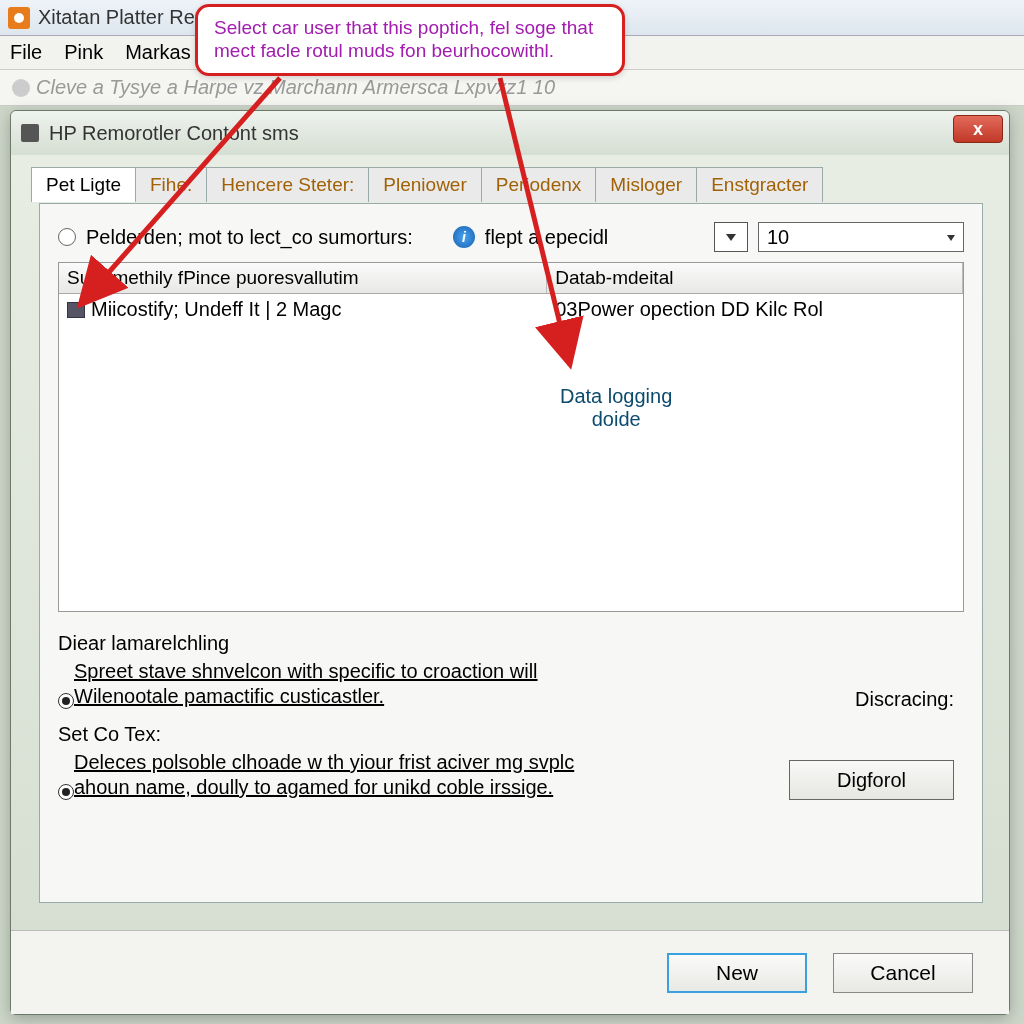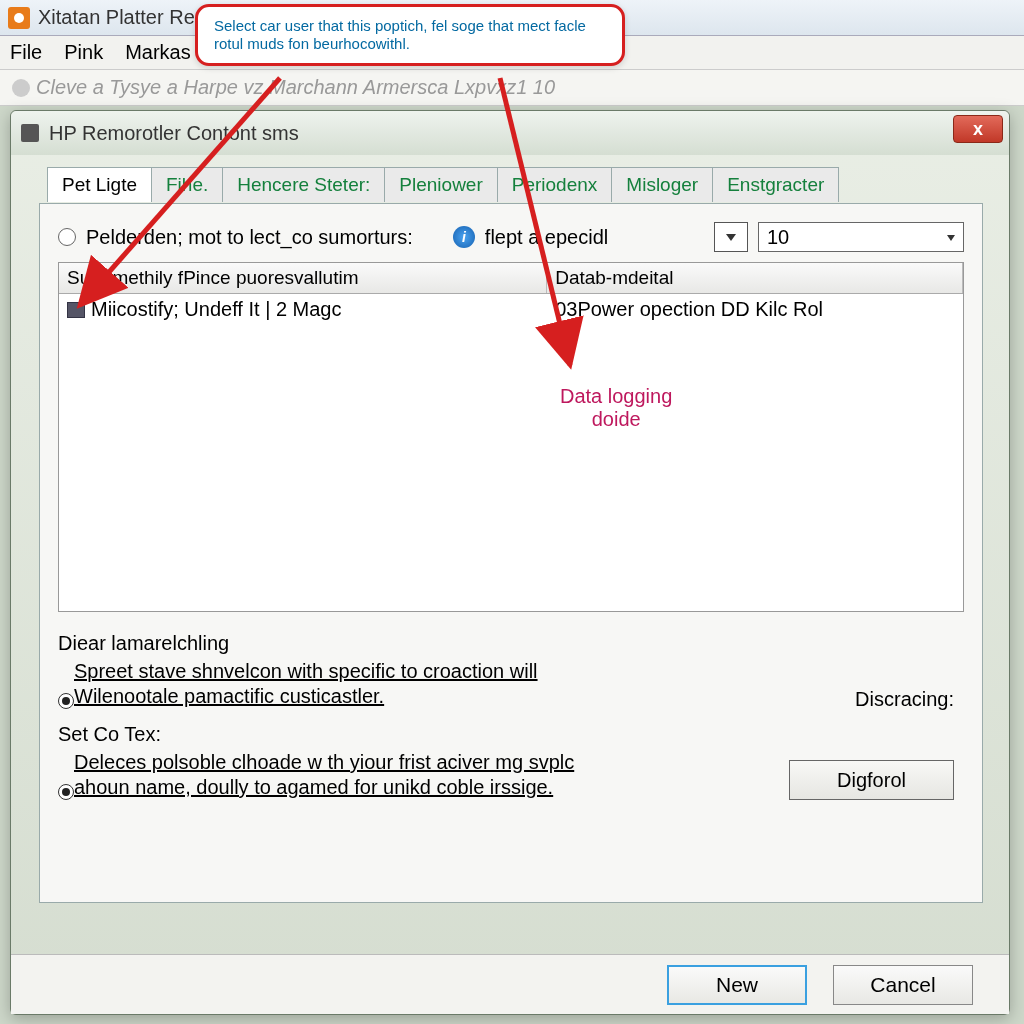"Select car user that this" .callout { color: #0369a1 -> #a21caf; font-size: 15px -> 19px }
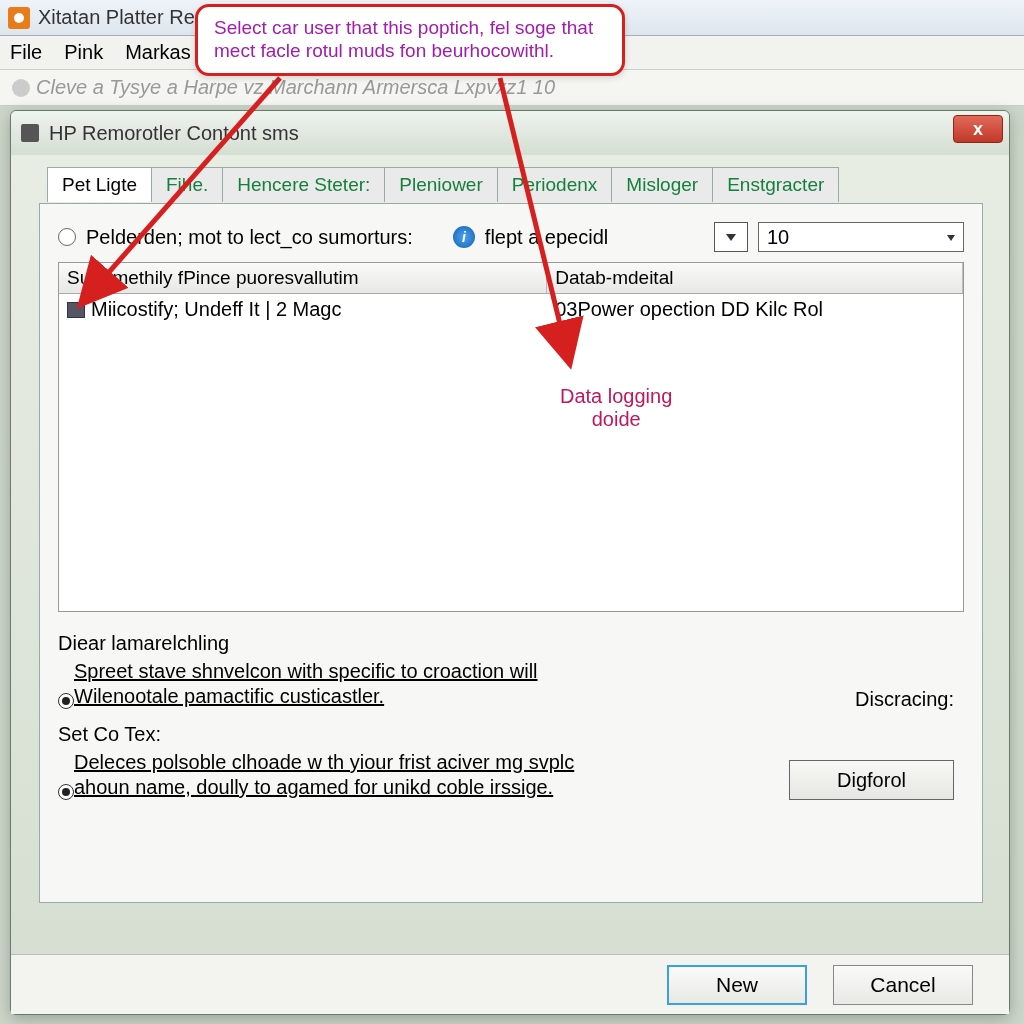"Pet Ligte" .tabrow { margin: 12px 0 0 36px -> 12px 0 0 20px }
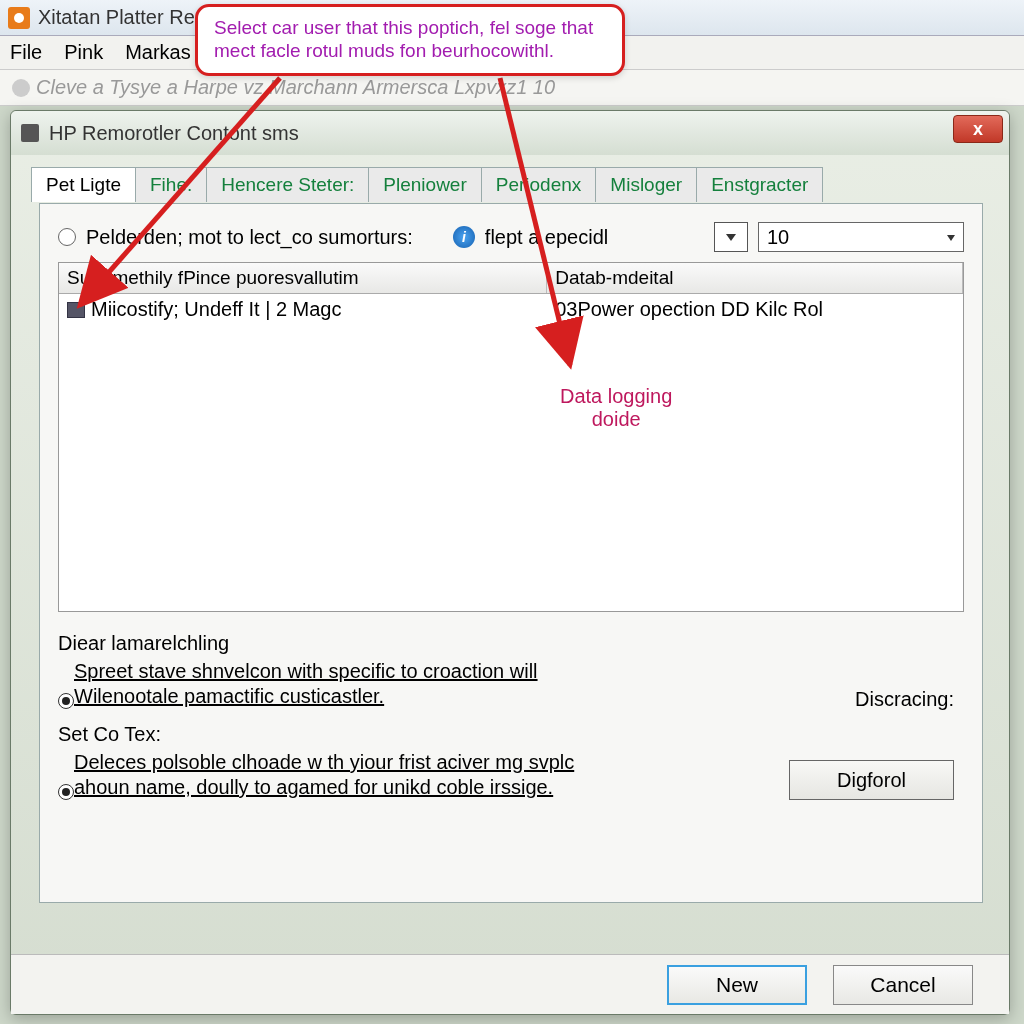"Fihe." .tab:not(.active) { color: #15803d -> #a16207 }
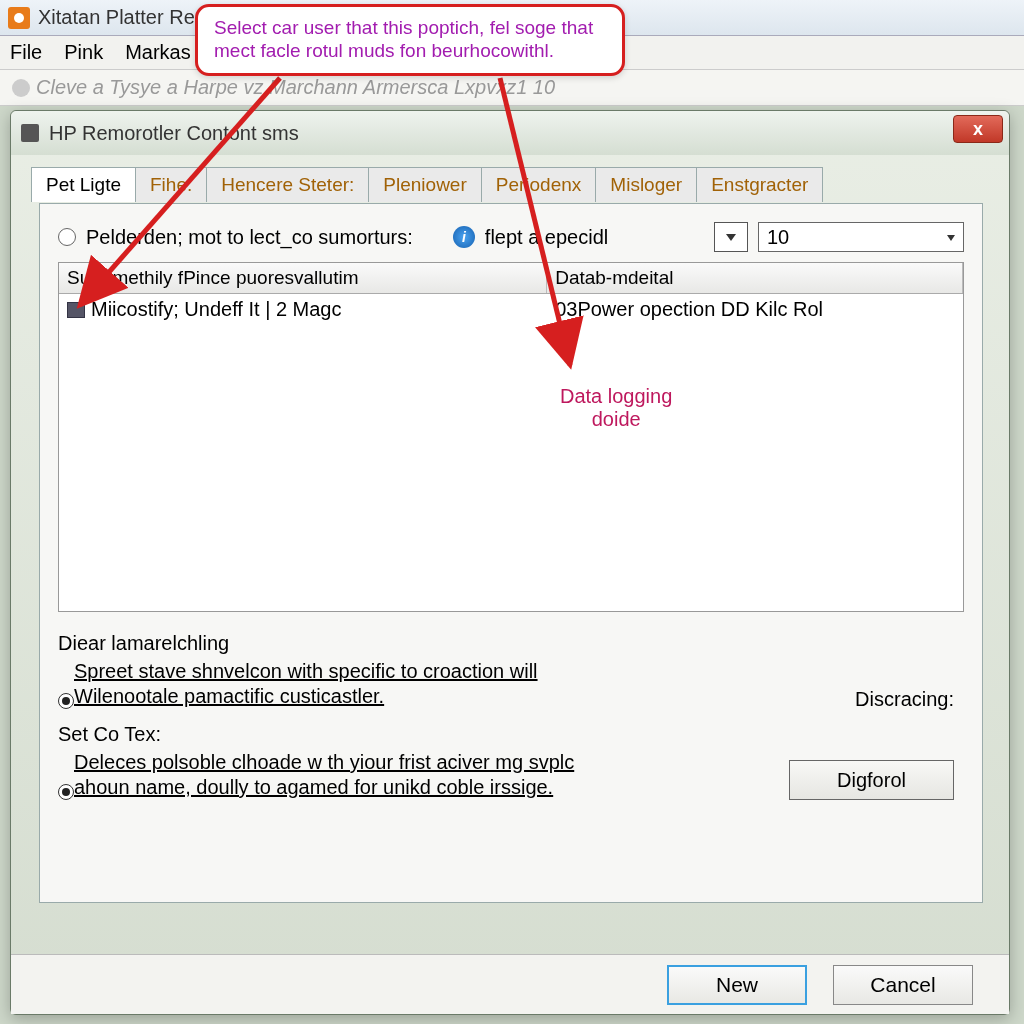"Data logging" .anno { color: #be185d -> #0c4a6e }
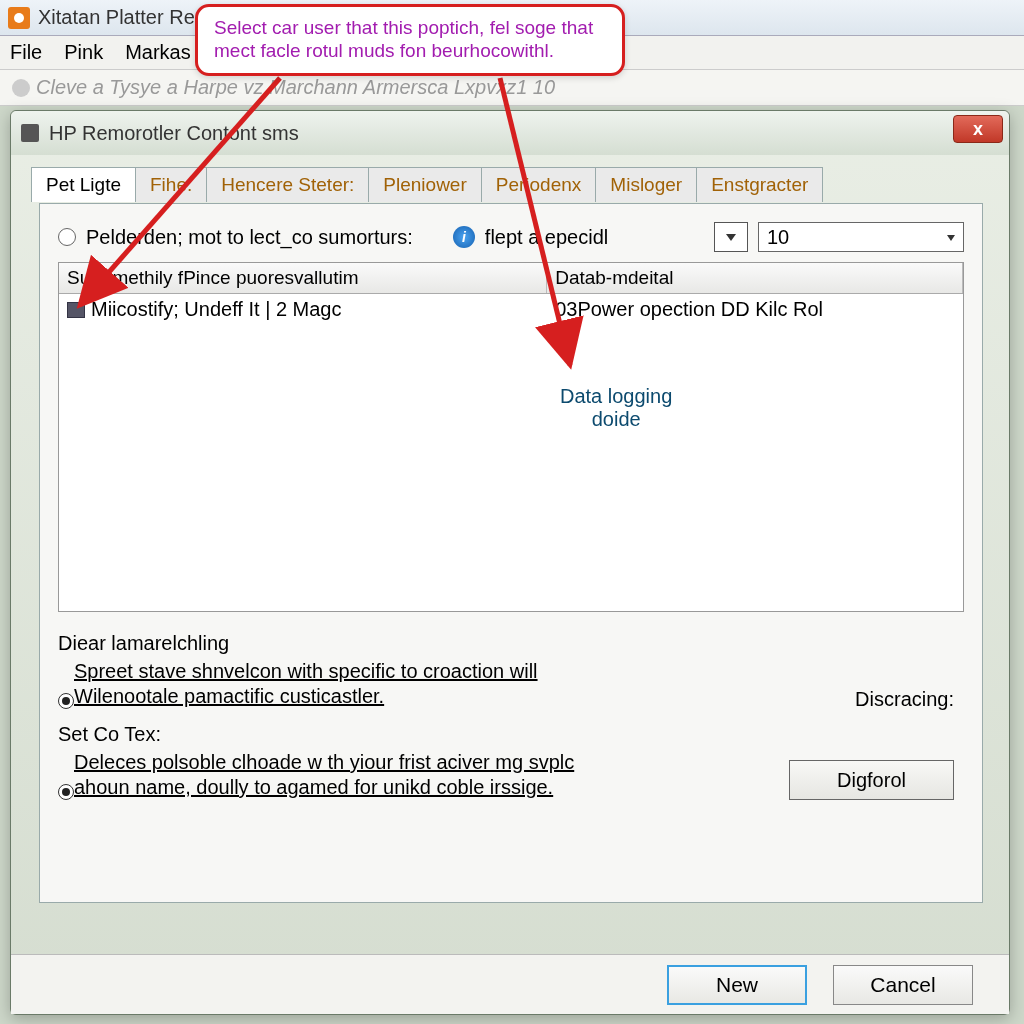"New" .dlg-footer { height: 60px -> 84px }
